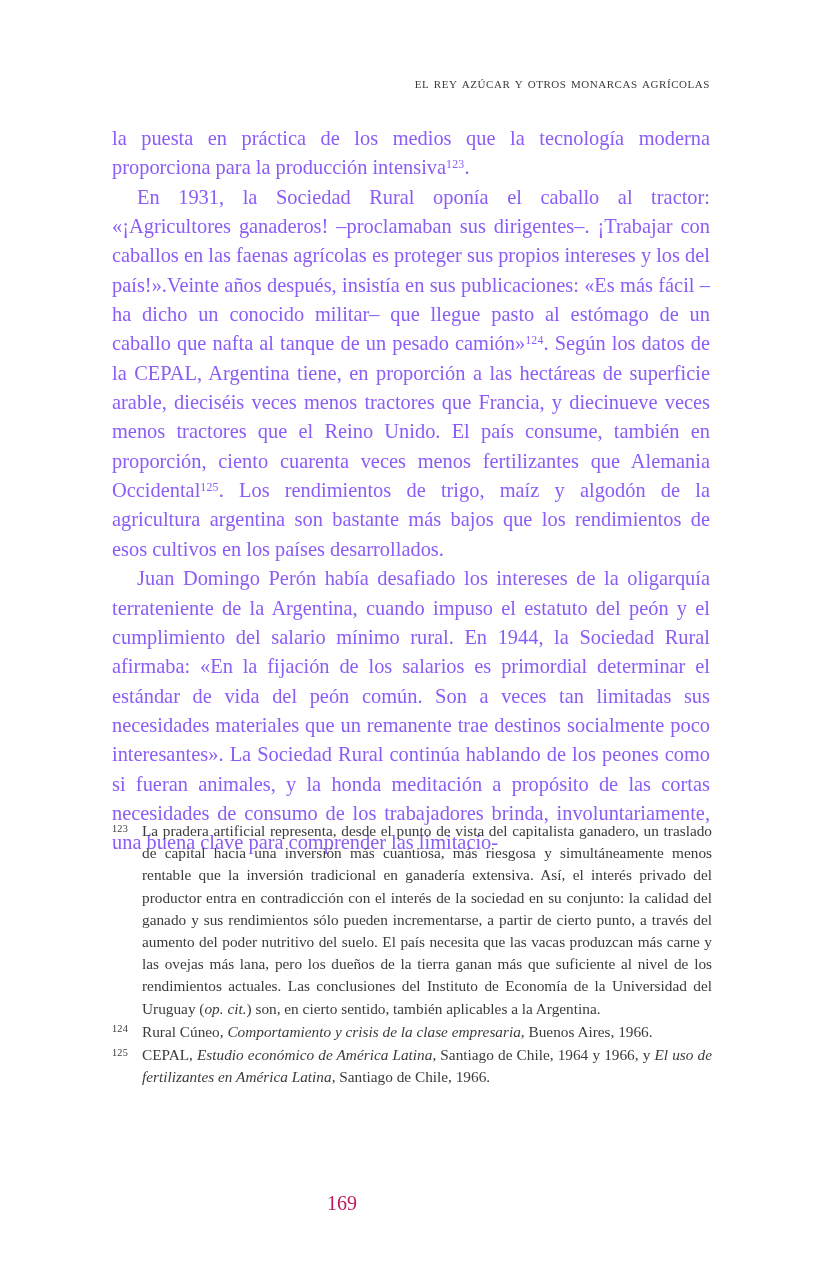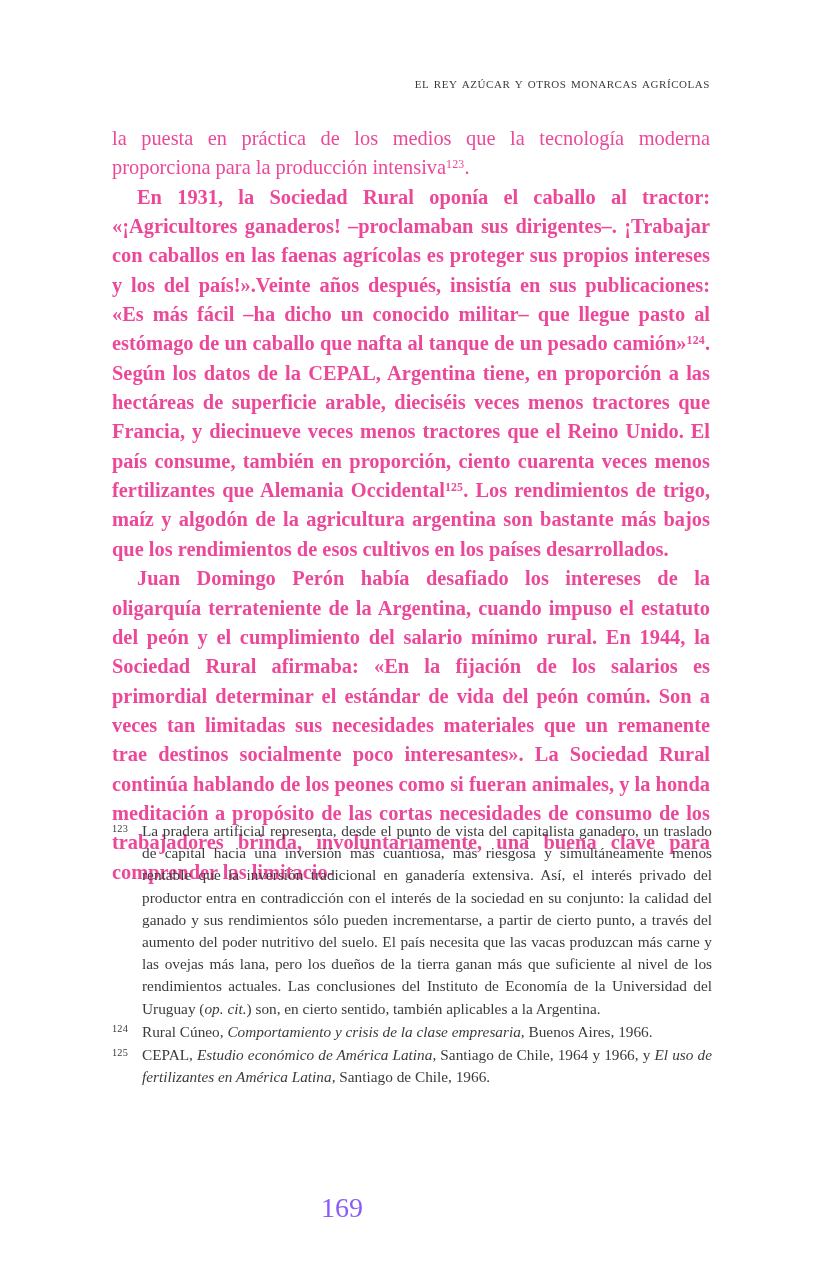"la puesta en práctica de" .body-block p { color: #ec4899 -> #8b5cf6 }
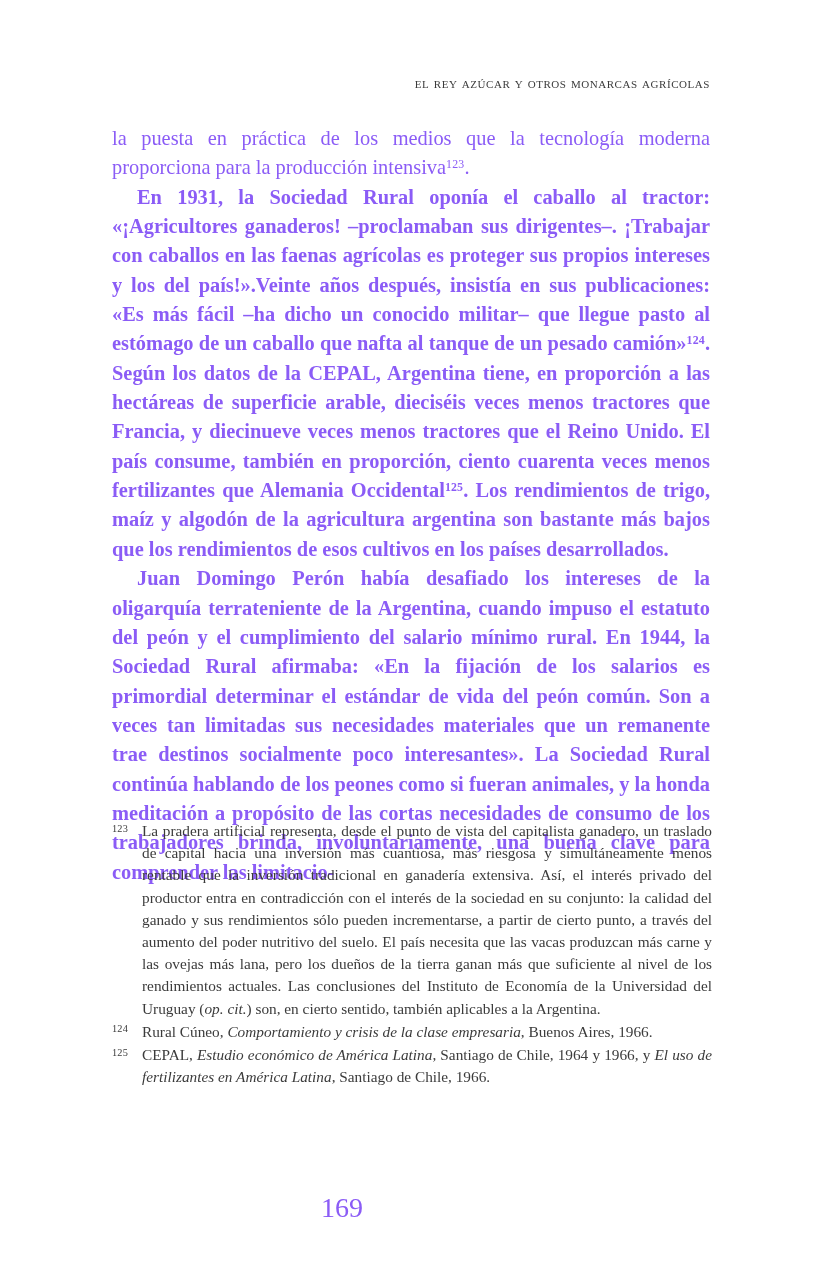"En 1931, la Sociedad Rural" .body-block p.indent { font-weight: bold -> none }
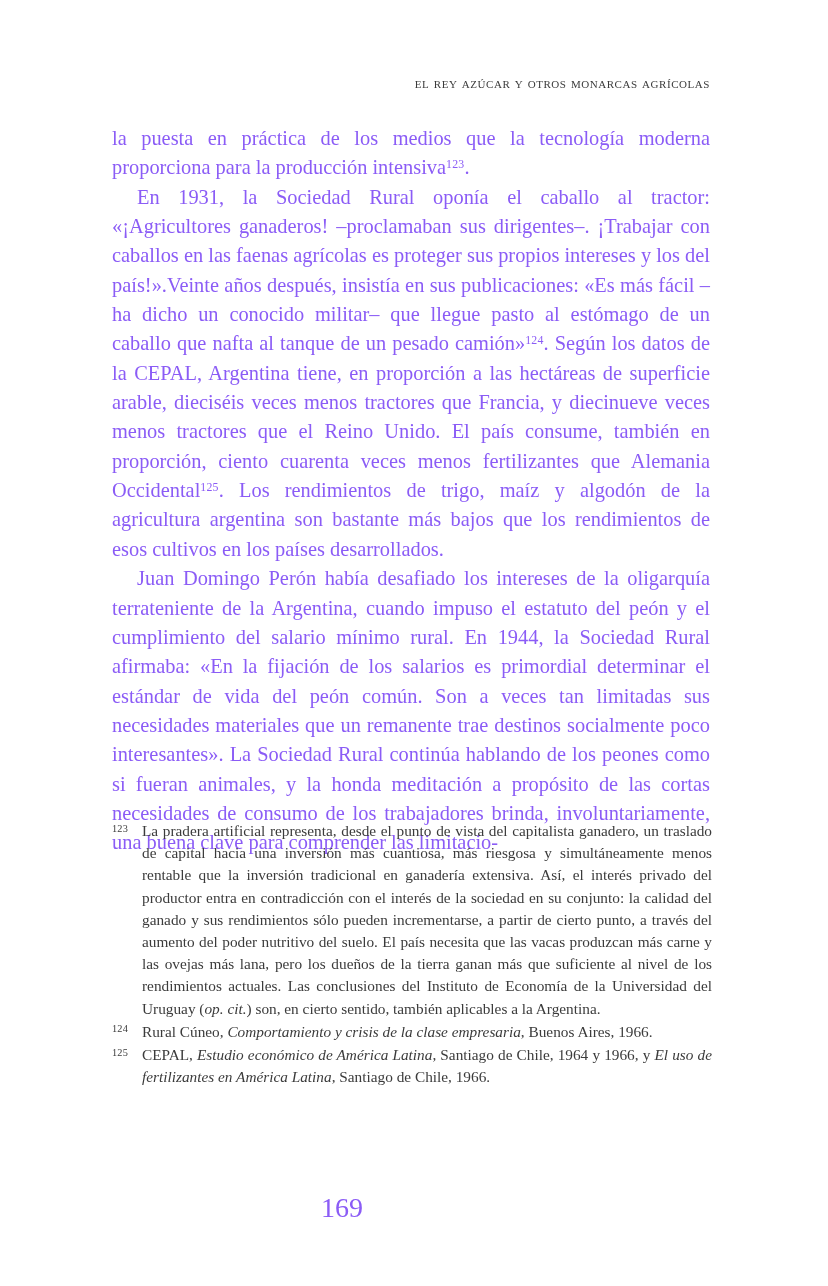"169" .folio { color: #8b5cf6 -> #be185d; font-size: 28px -> 20px }
